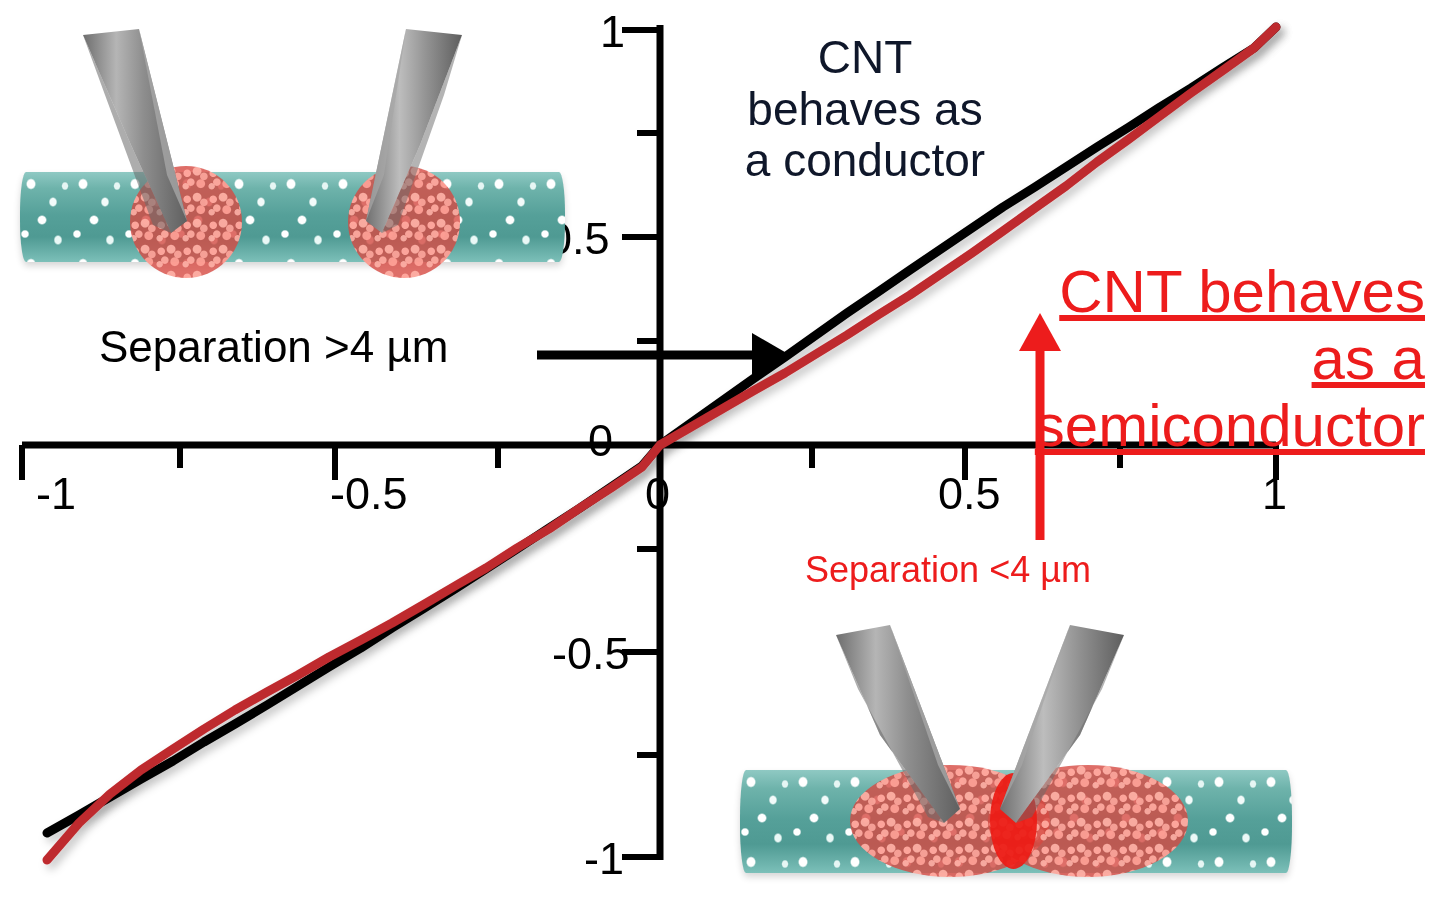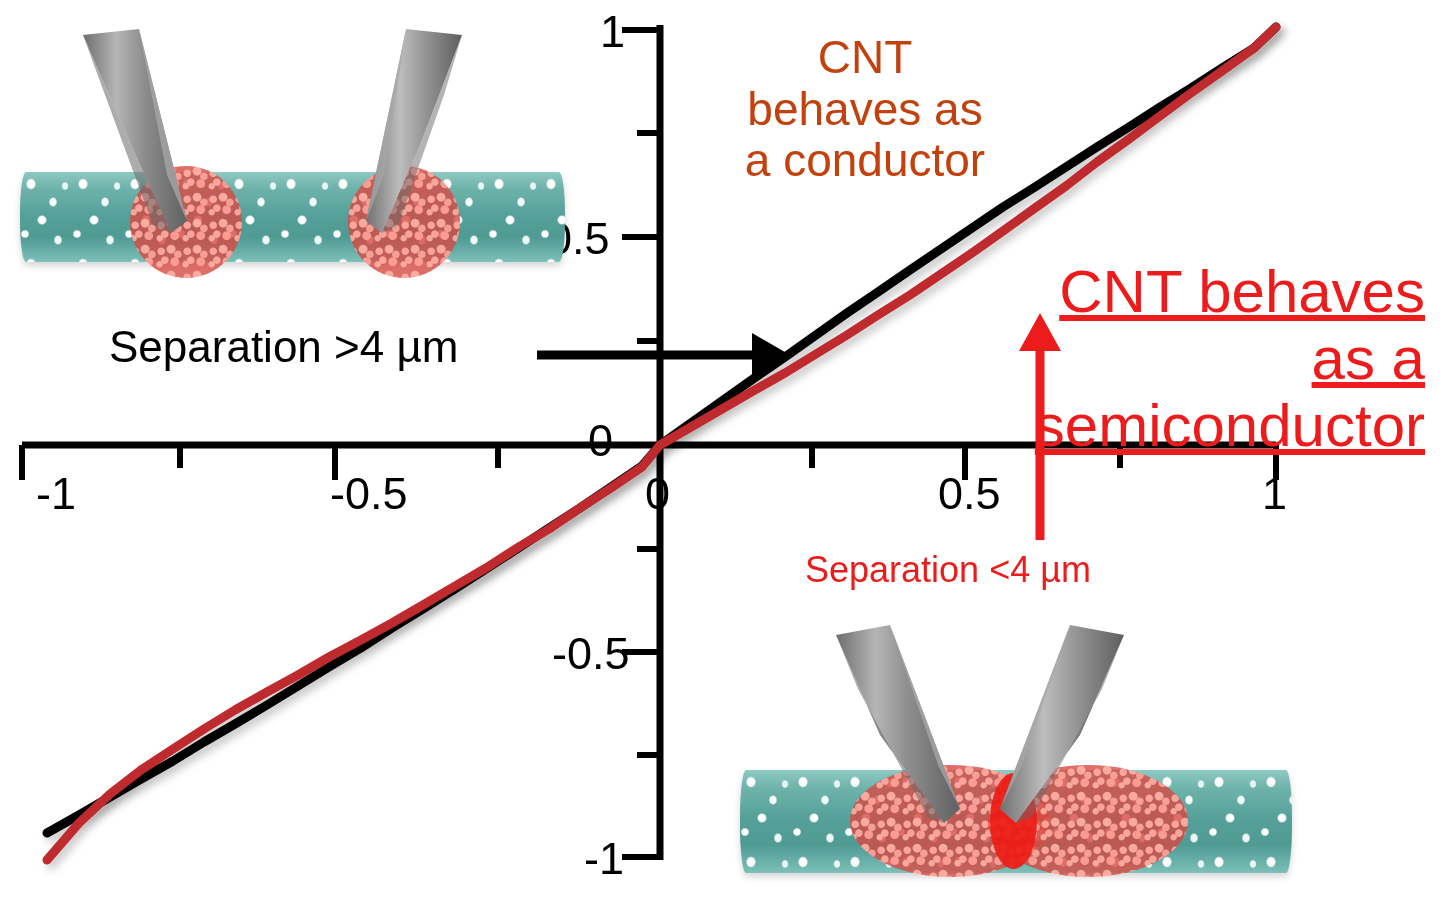"CNT" #annot-conductor { color: #c2410c -> #0f172a }
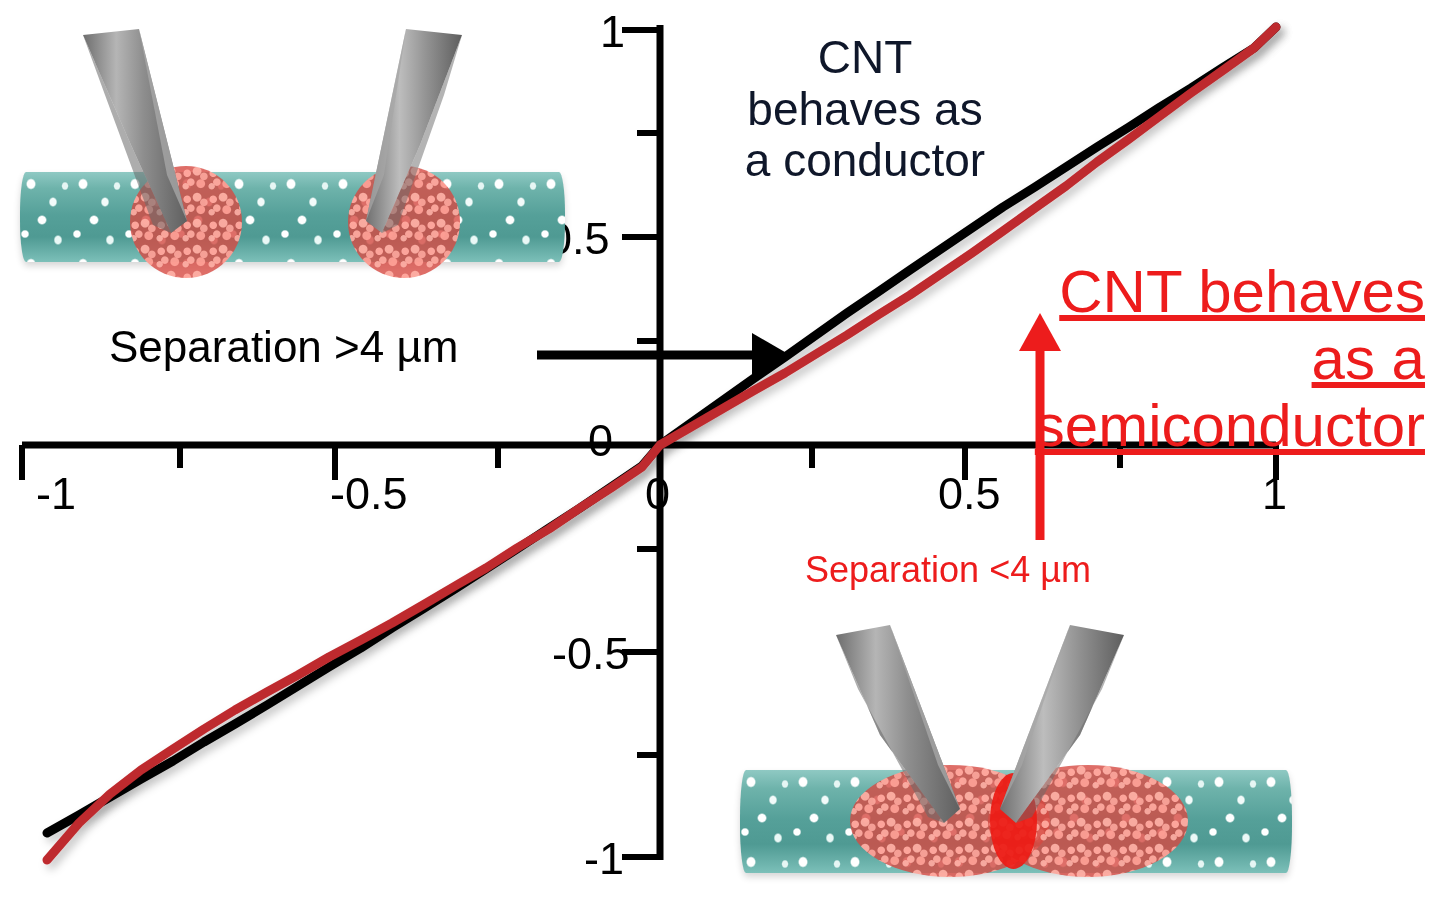"Separation >4 µm" #annot-sep-large { left: 109px -> 99px }
